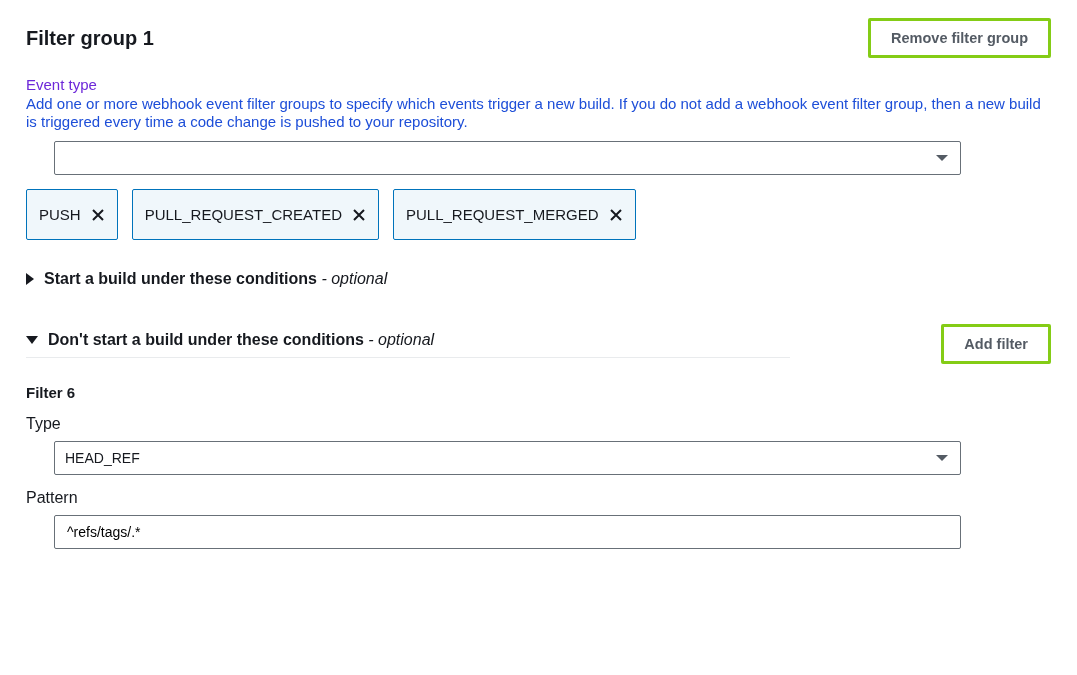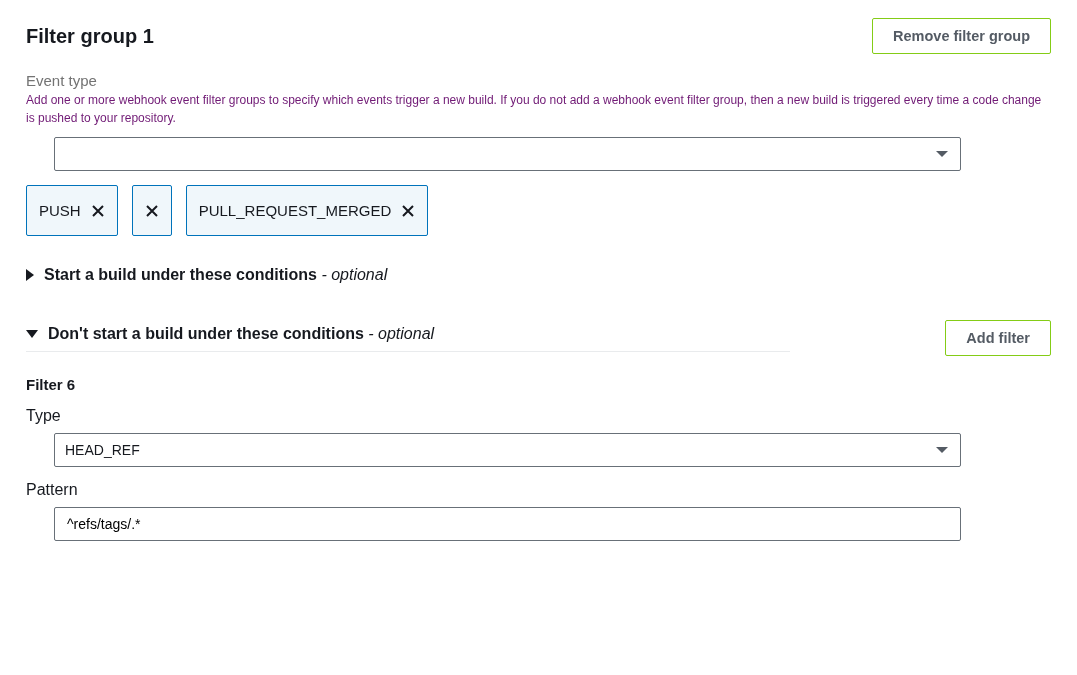"Remove filter group" .btn { border: 1px solid #84cc16 -> 3px solid #84cc16 }
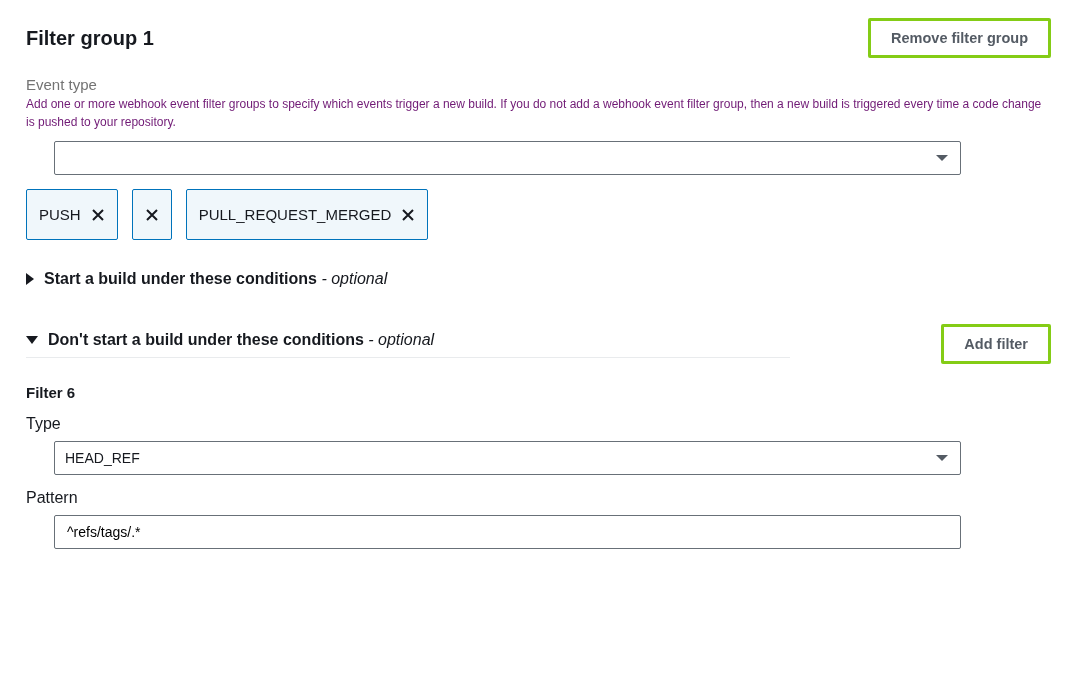"Event type" .section-label { color: #737373 -> #6d28d9 }
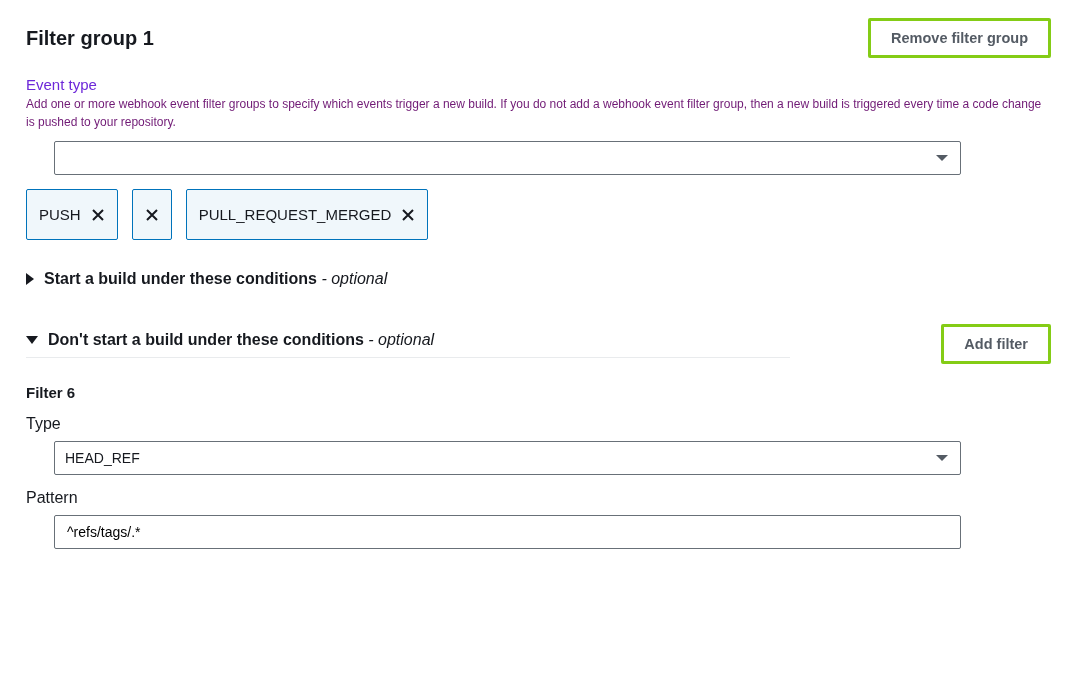"Add one or more webhook" .section-desc { color: #701a75 -> #1d4ed8; font-size: 12px -> 15px }
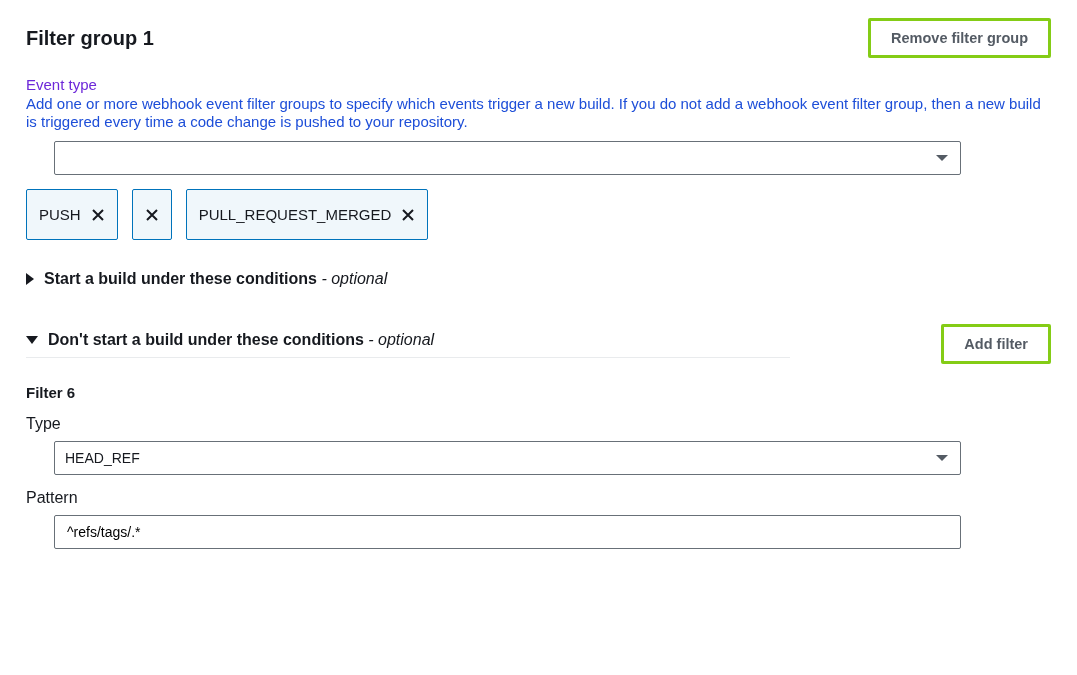"PULL_REQUEST_CREATED" span { html: none -> <span>PULL_REQUEST_CREATED</span> }
